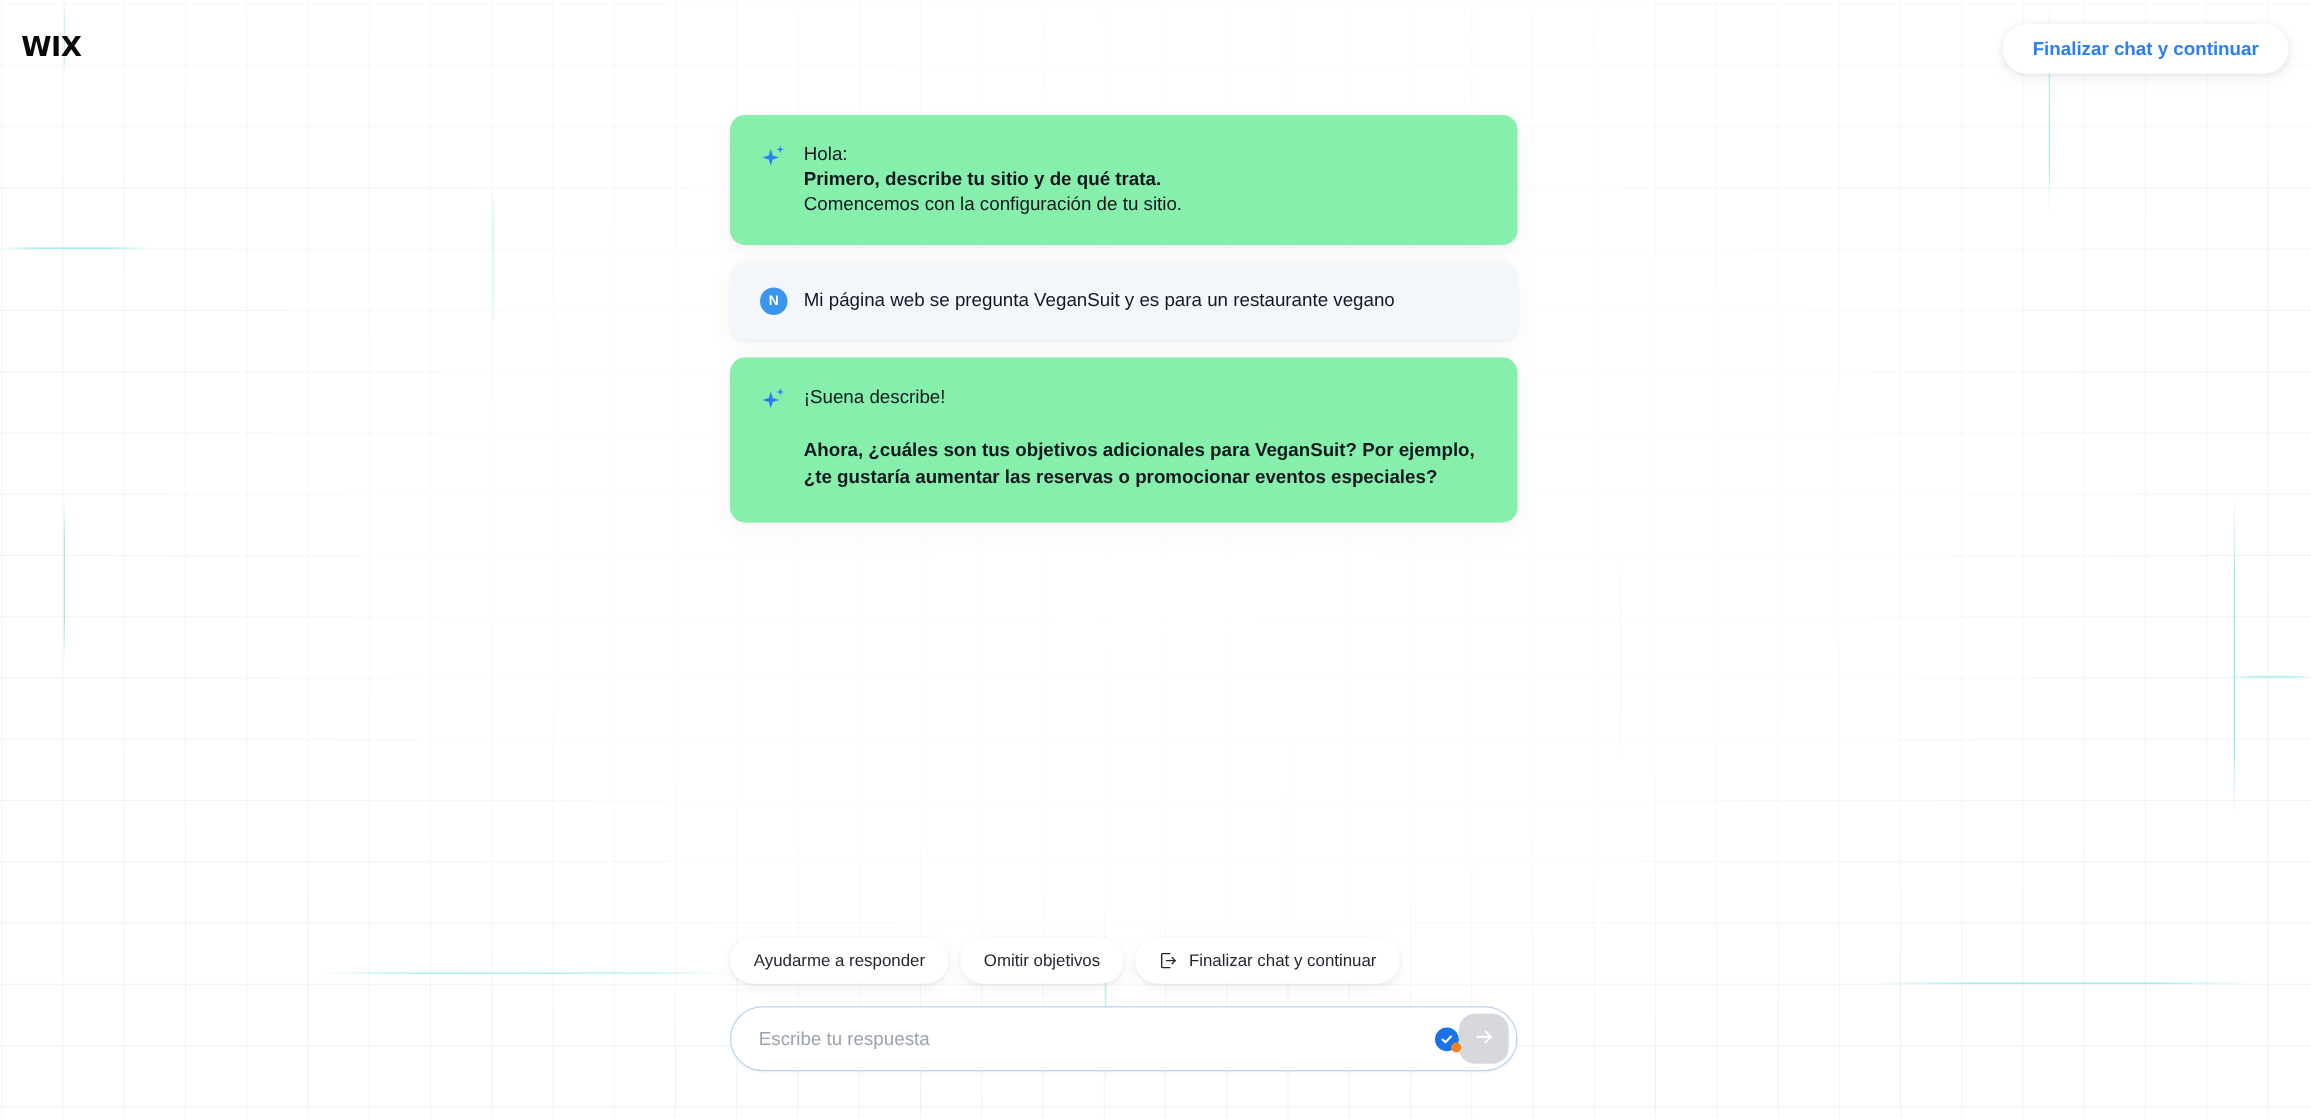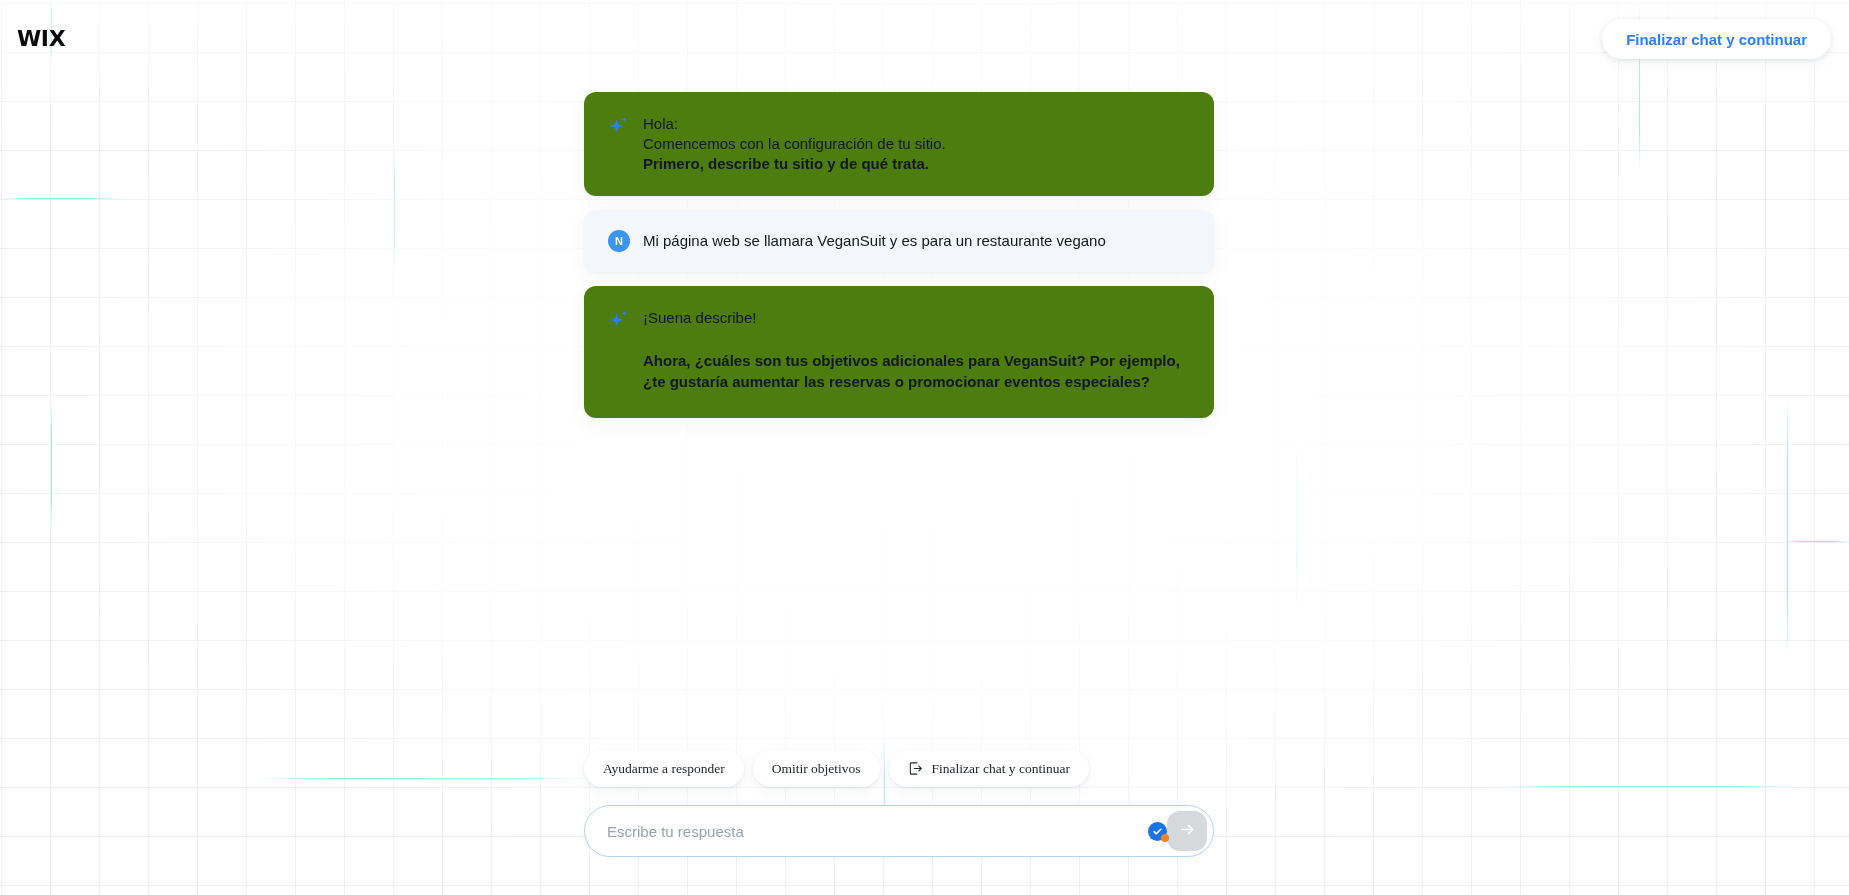"Hola:" .bubble.ai { background: #4d7c0f -> #86efac }
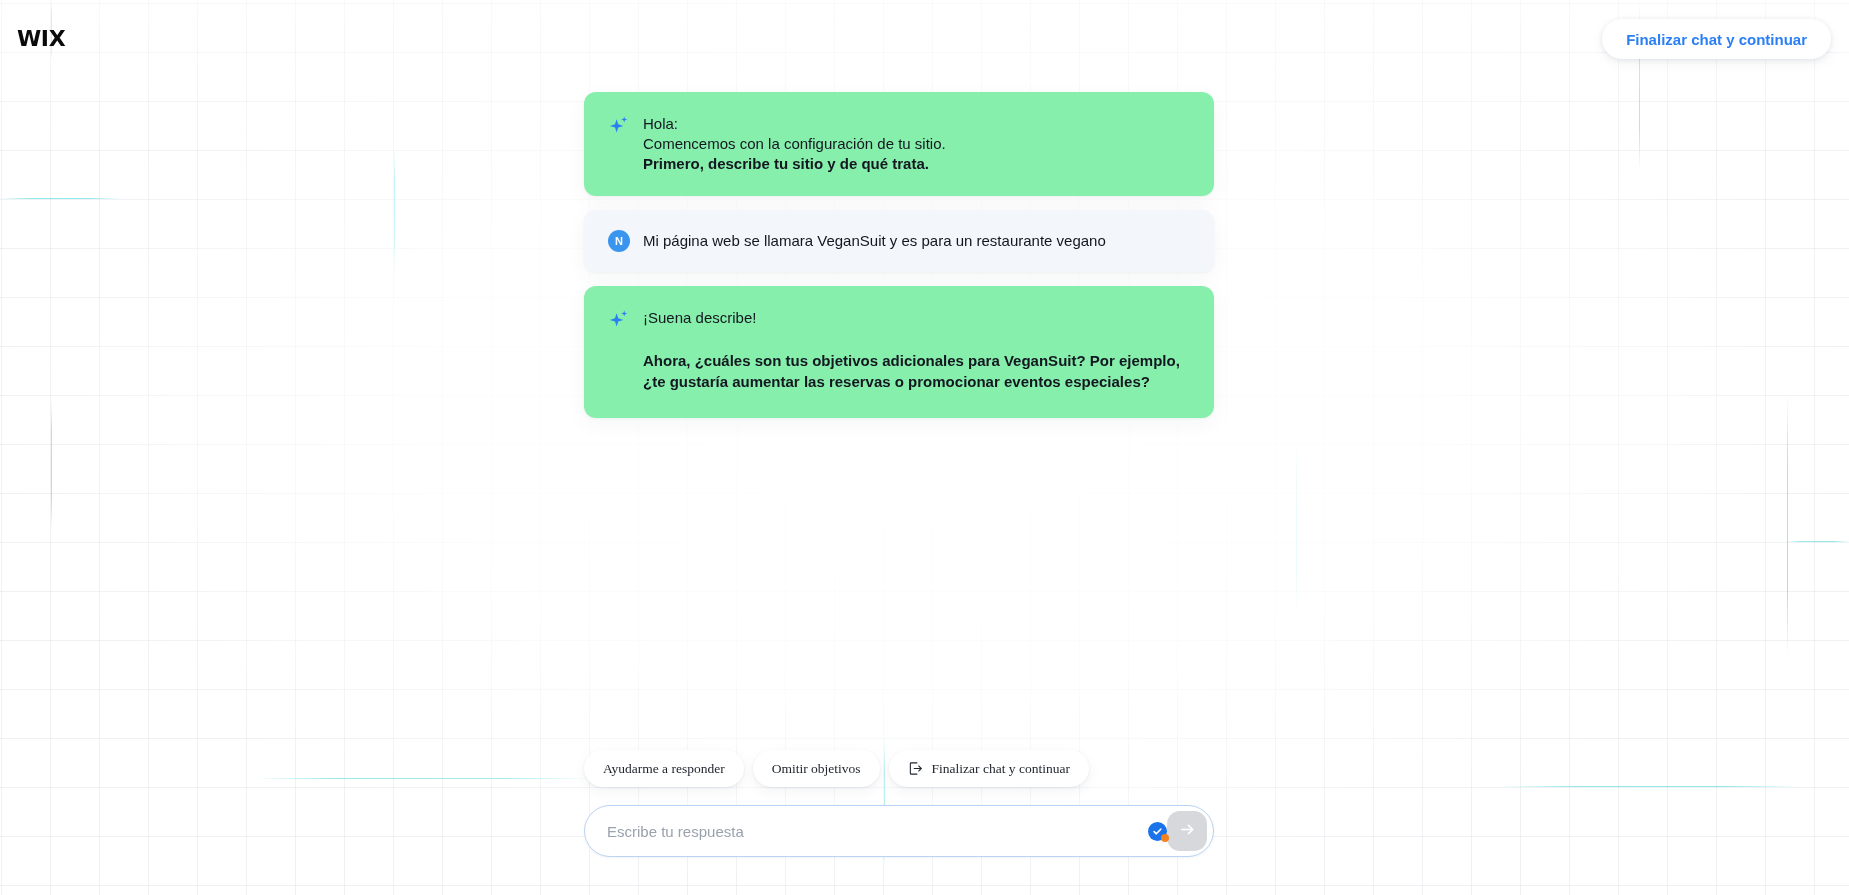"Comencemos con la configuración de" div.line { order: before "Primero, describe tu sitio y" -> after "Primero, describe tu sitio y" }
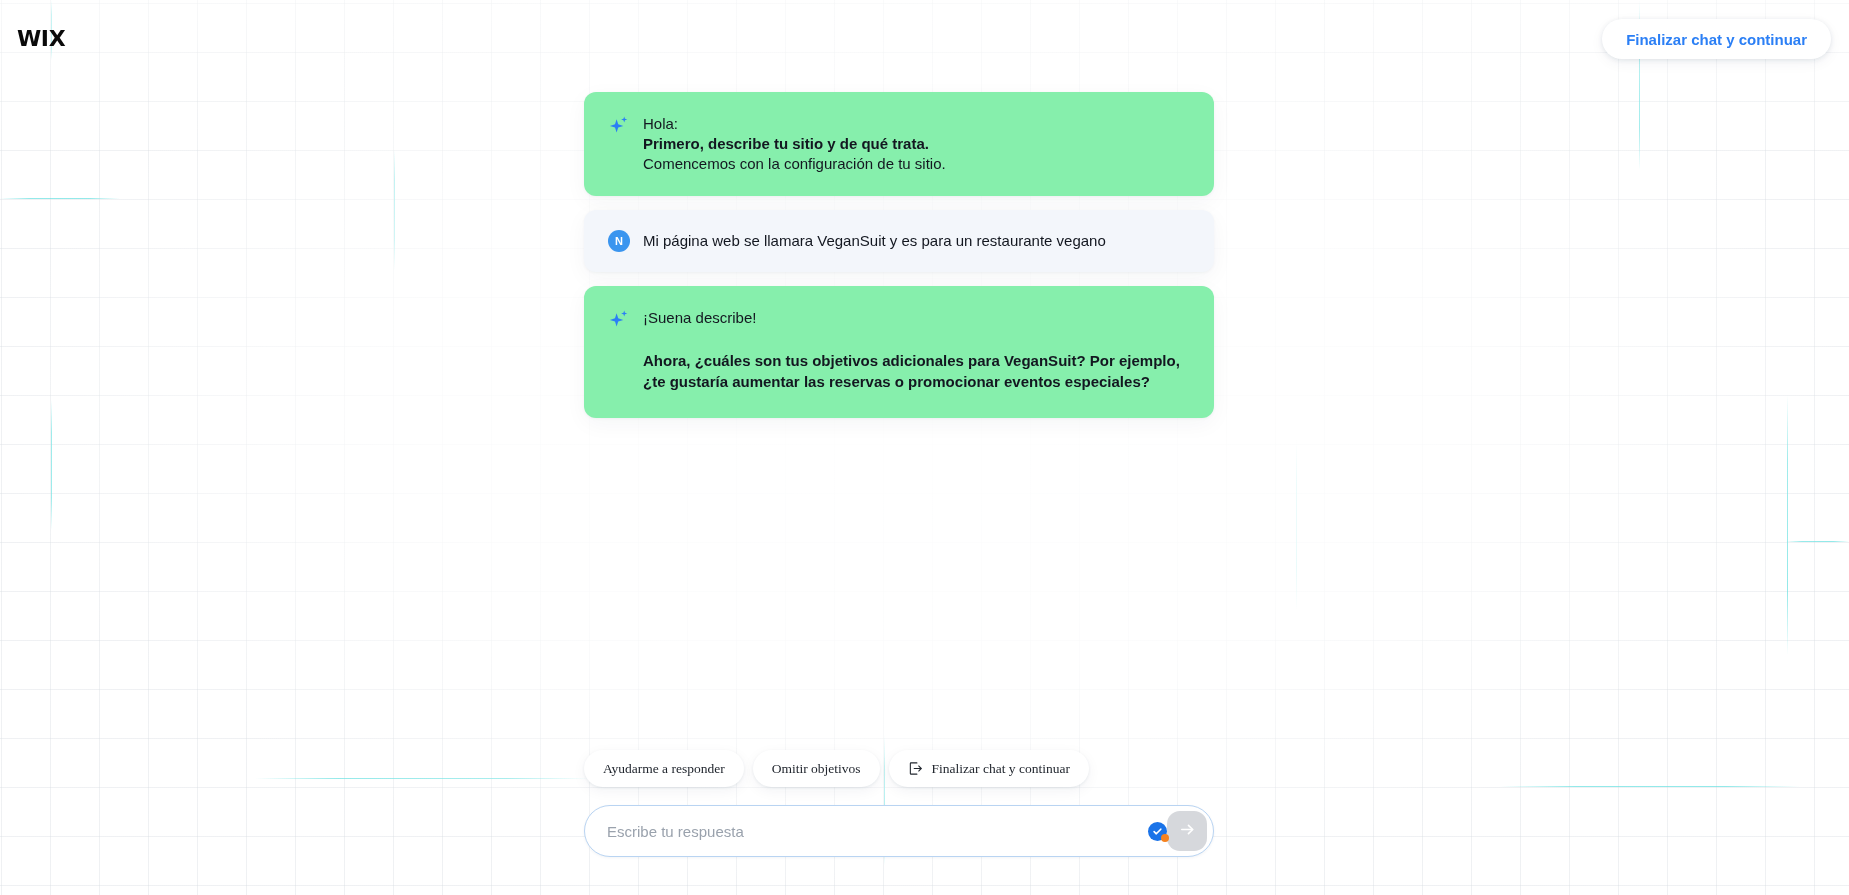"Mi página web se llamara" div.line { text: llamara -> pregunta }
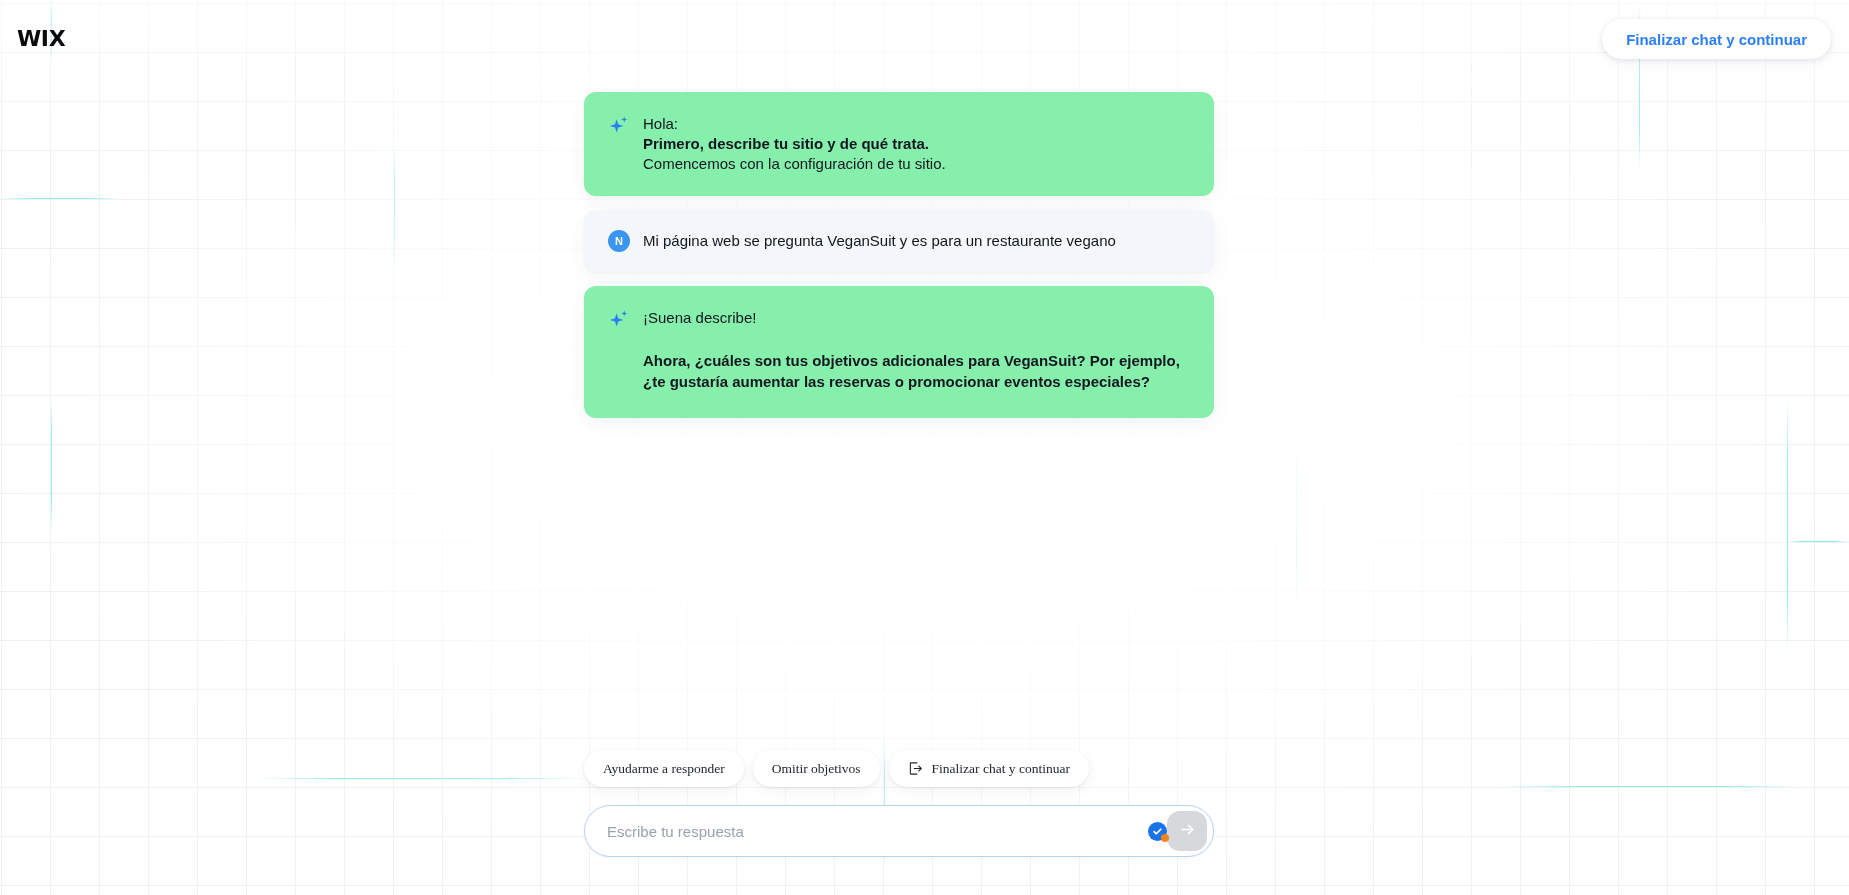"Ayudarme a responder" .chip { font-family: Liberation Serif, serif -> Liberation Sans, sans-serif }
